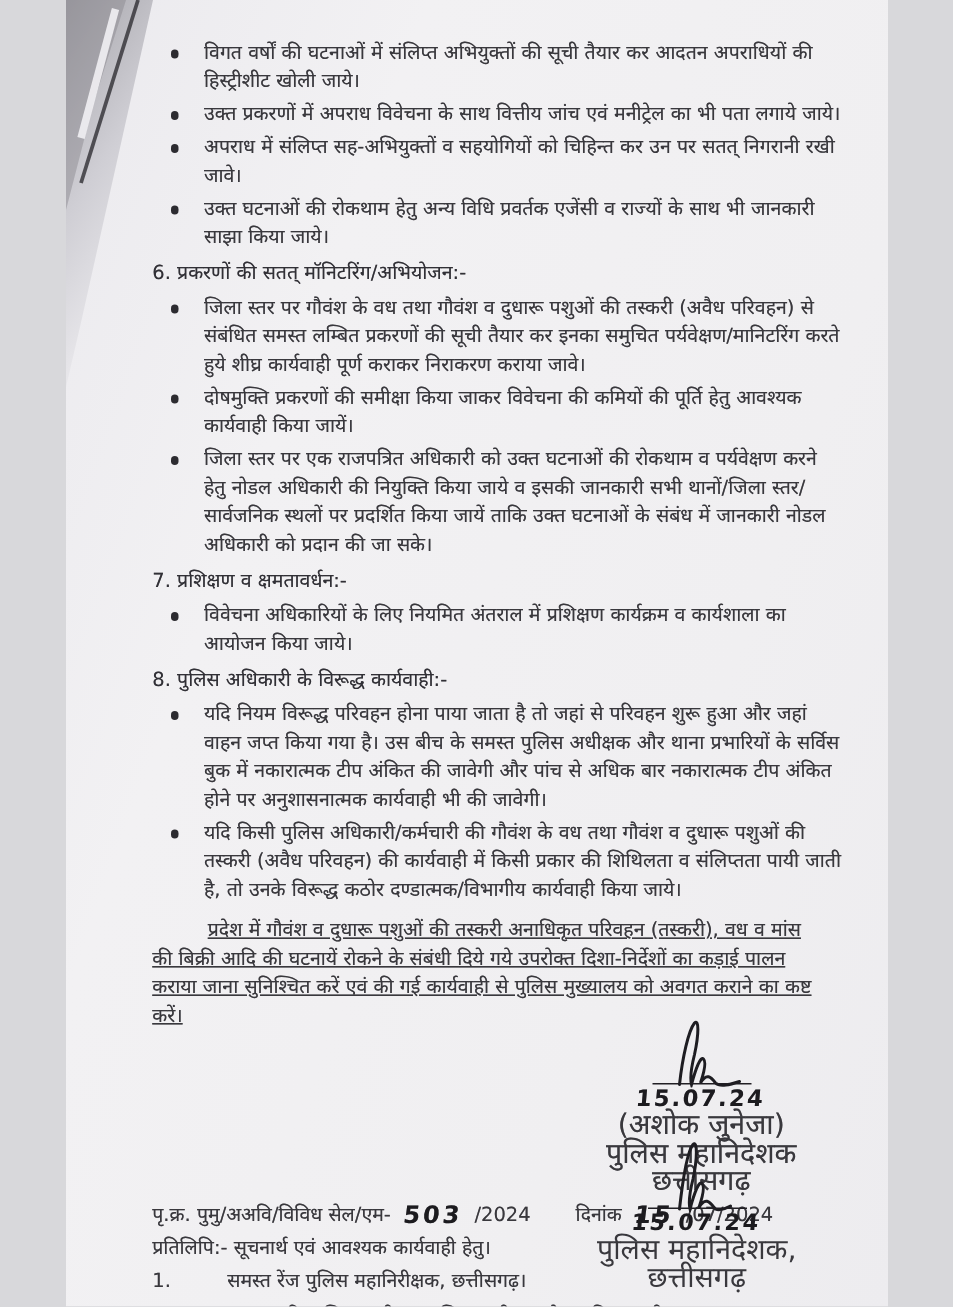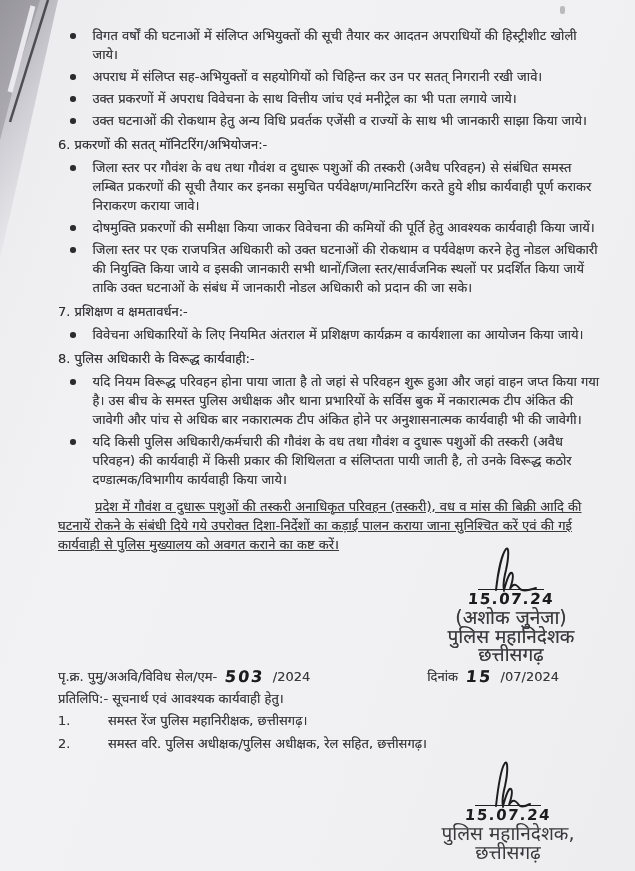"विगत वर्षों की घटनाओं में" .page { width: 635px -> 548px }
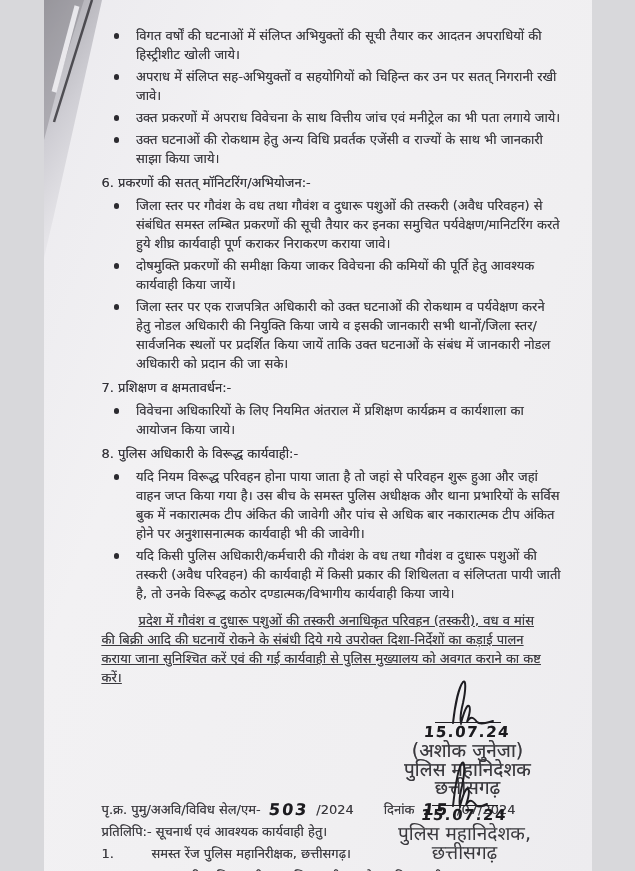"अपराध में संलिप्त सह-अभियुक्तों व" li { order: before "उक्त प्रकरणों में अपराध विवेचना" -> after "उक्त प्रकरणों में अपराध विवेचना" }
